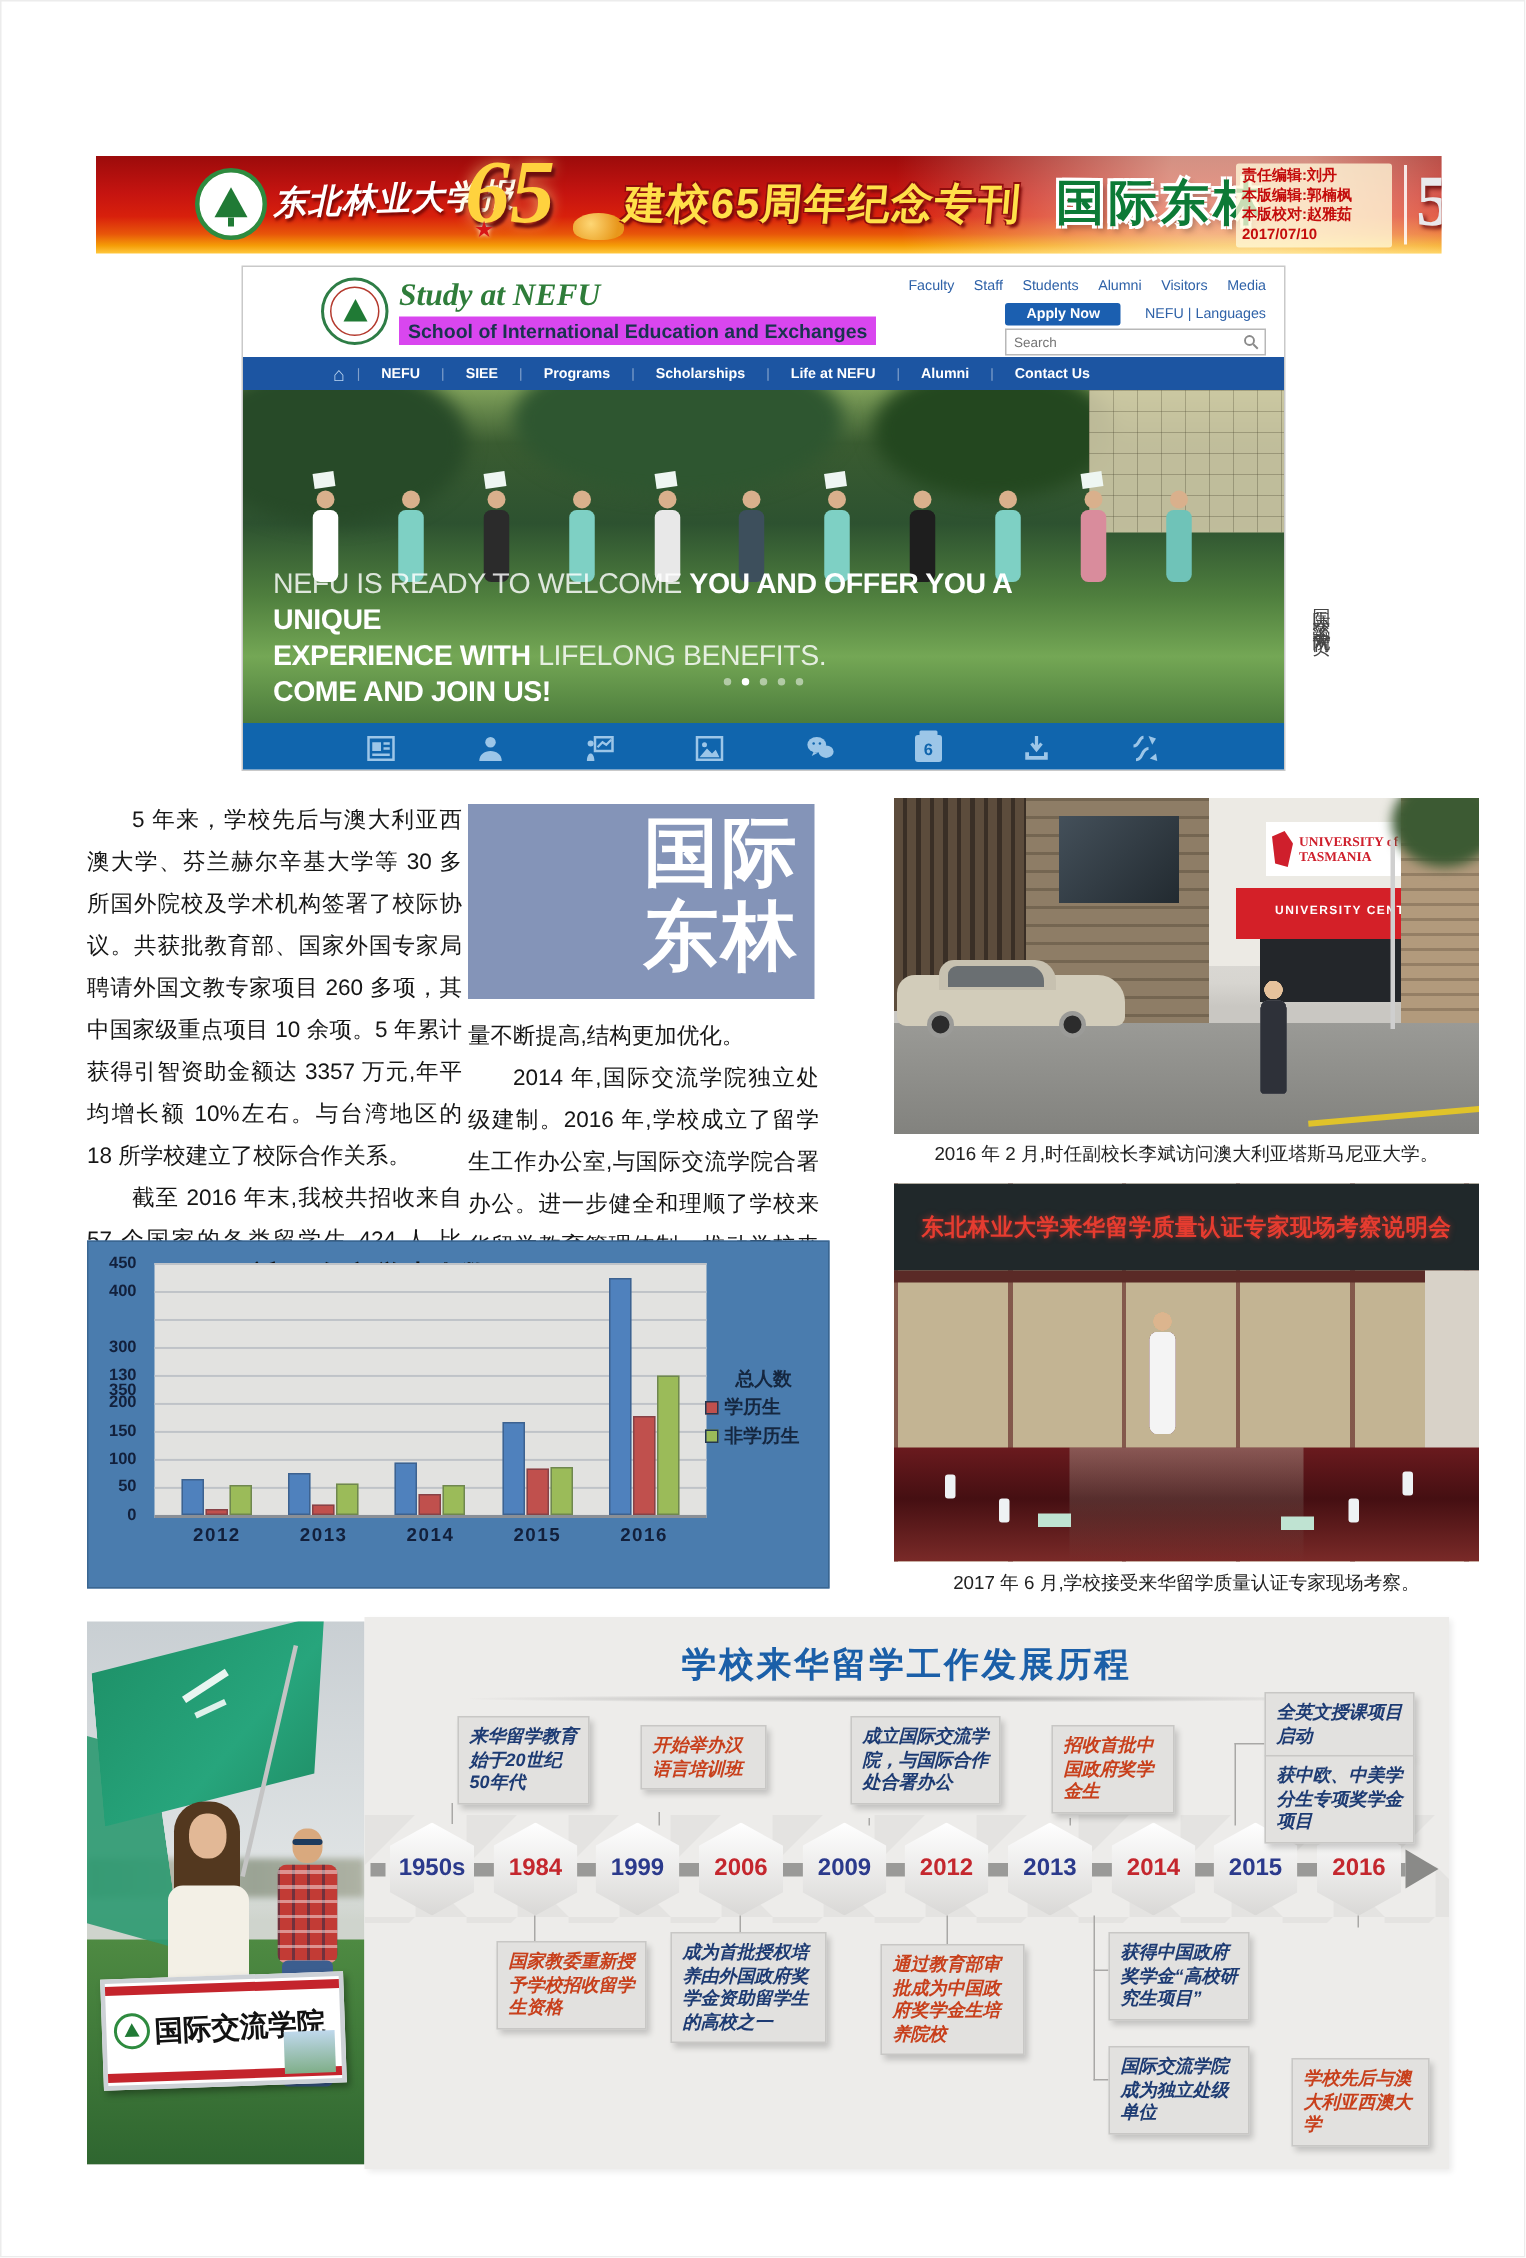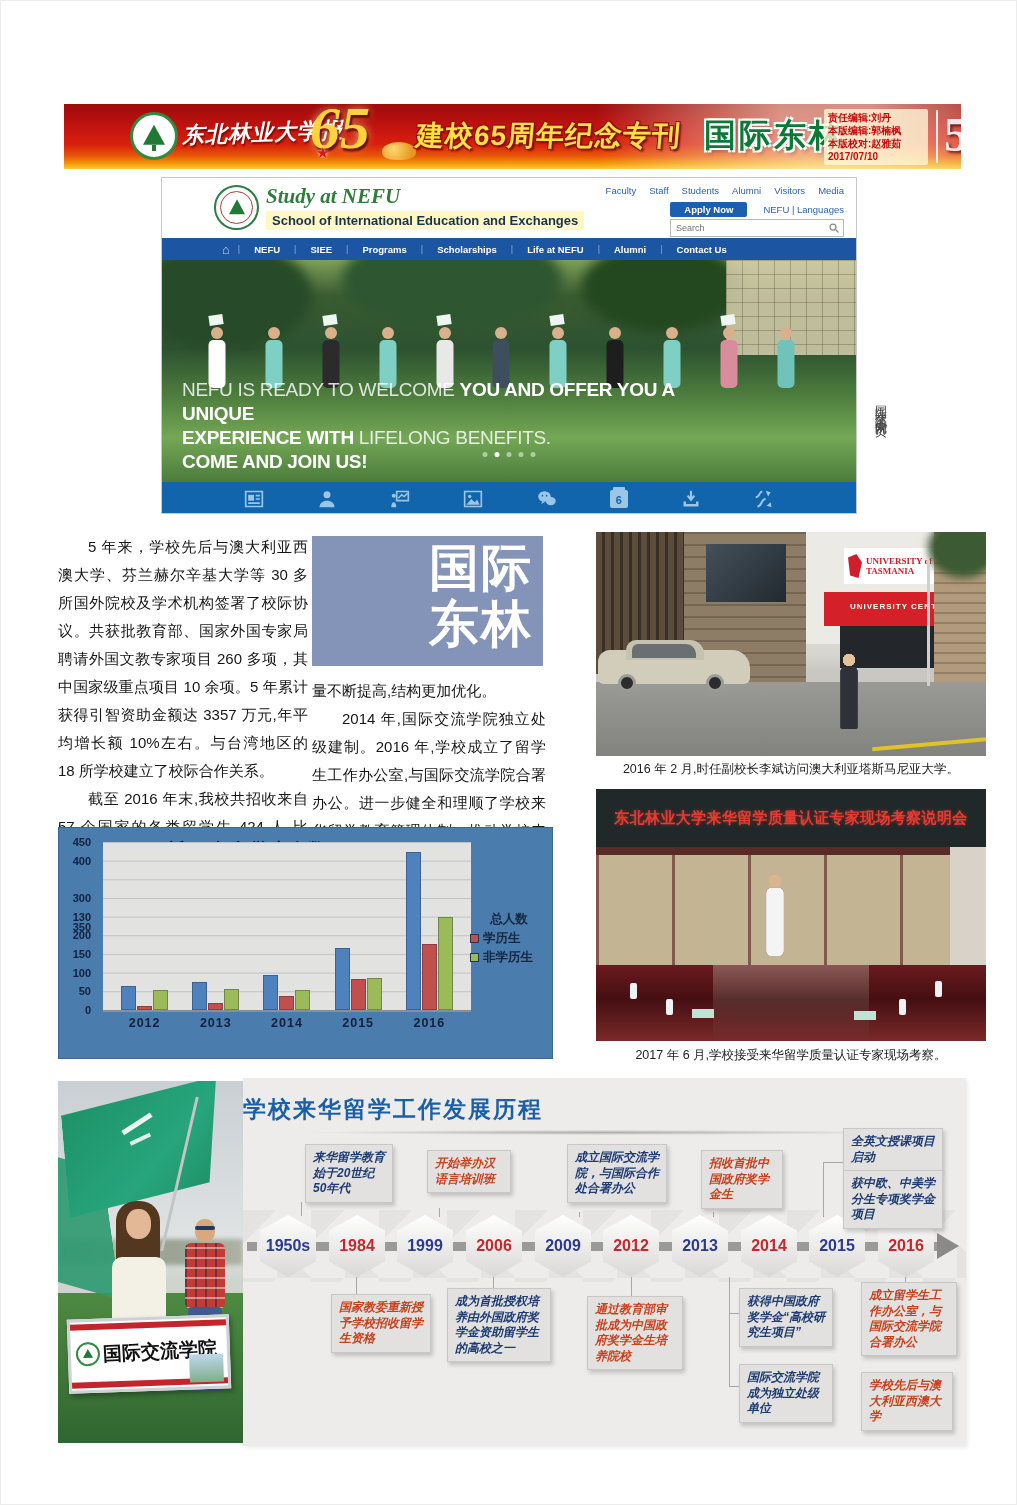"School of International Education and" .site-subtitle { background: #fef9c3 -> #d946ef }
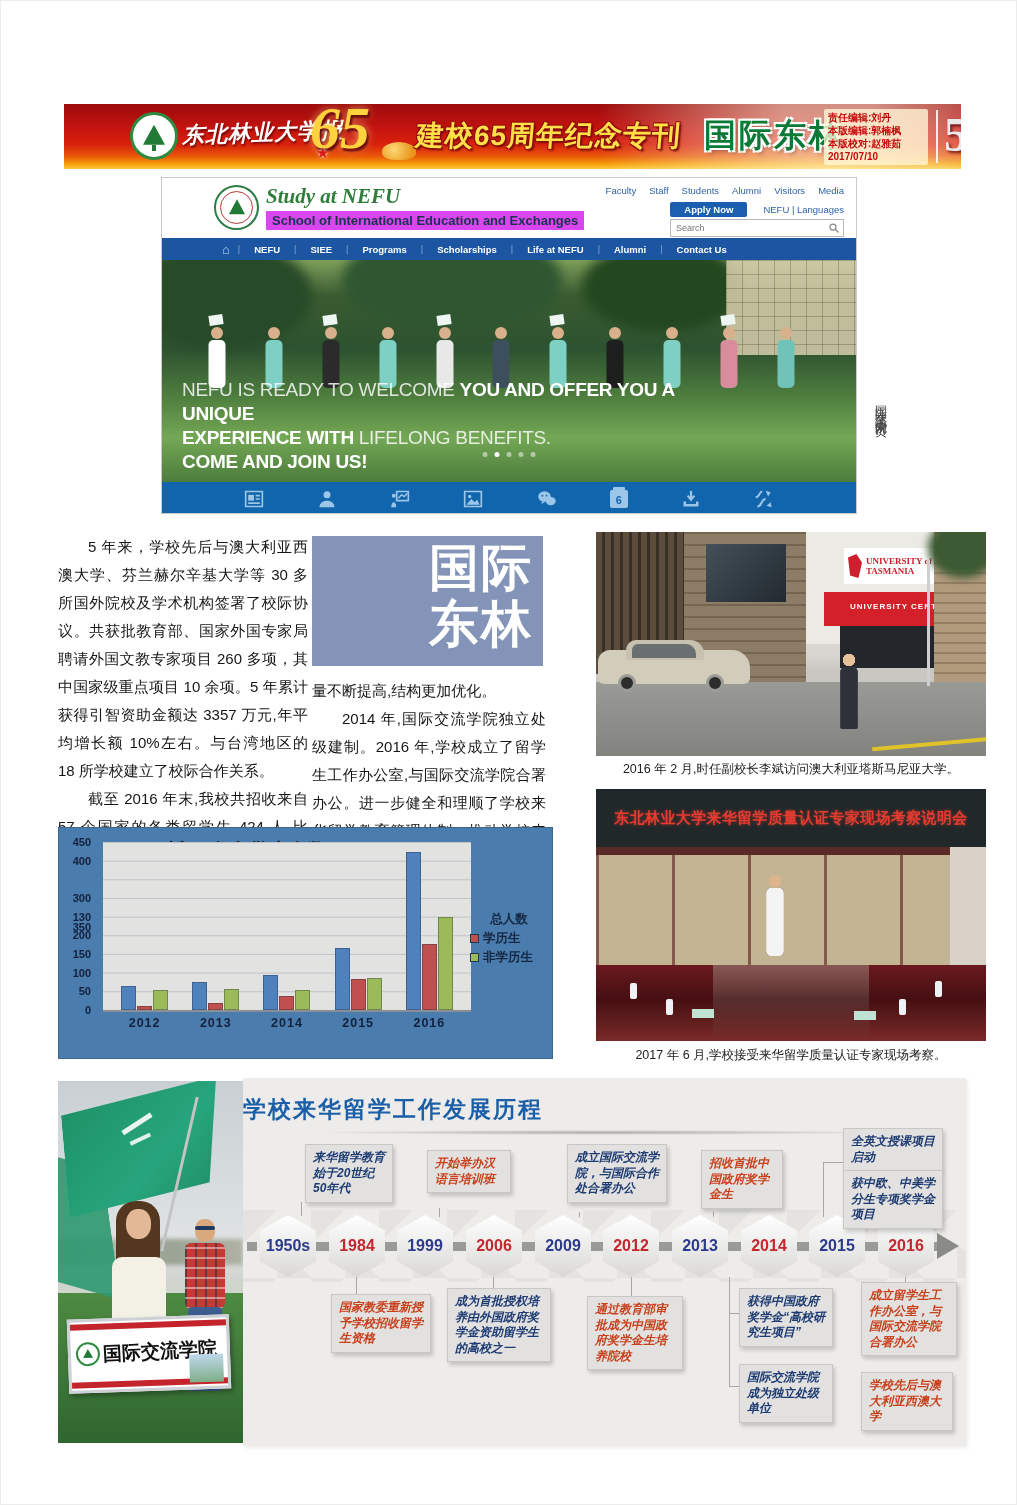"学校来华留学工作发展历程" .tl-title { text-align: left -> center }
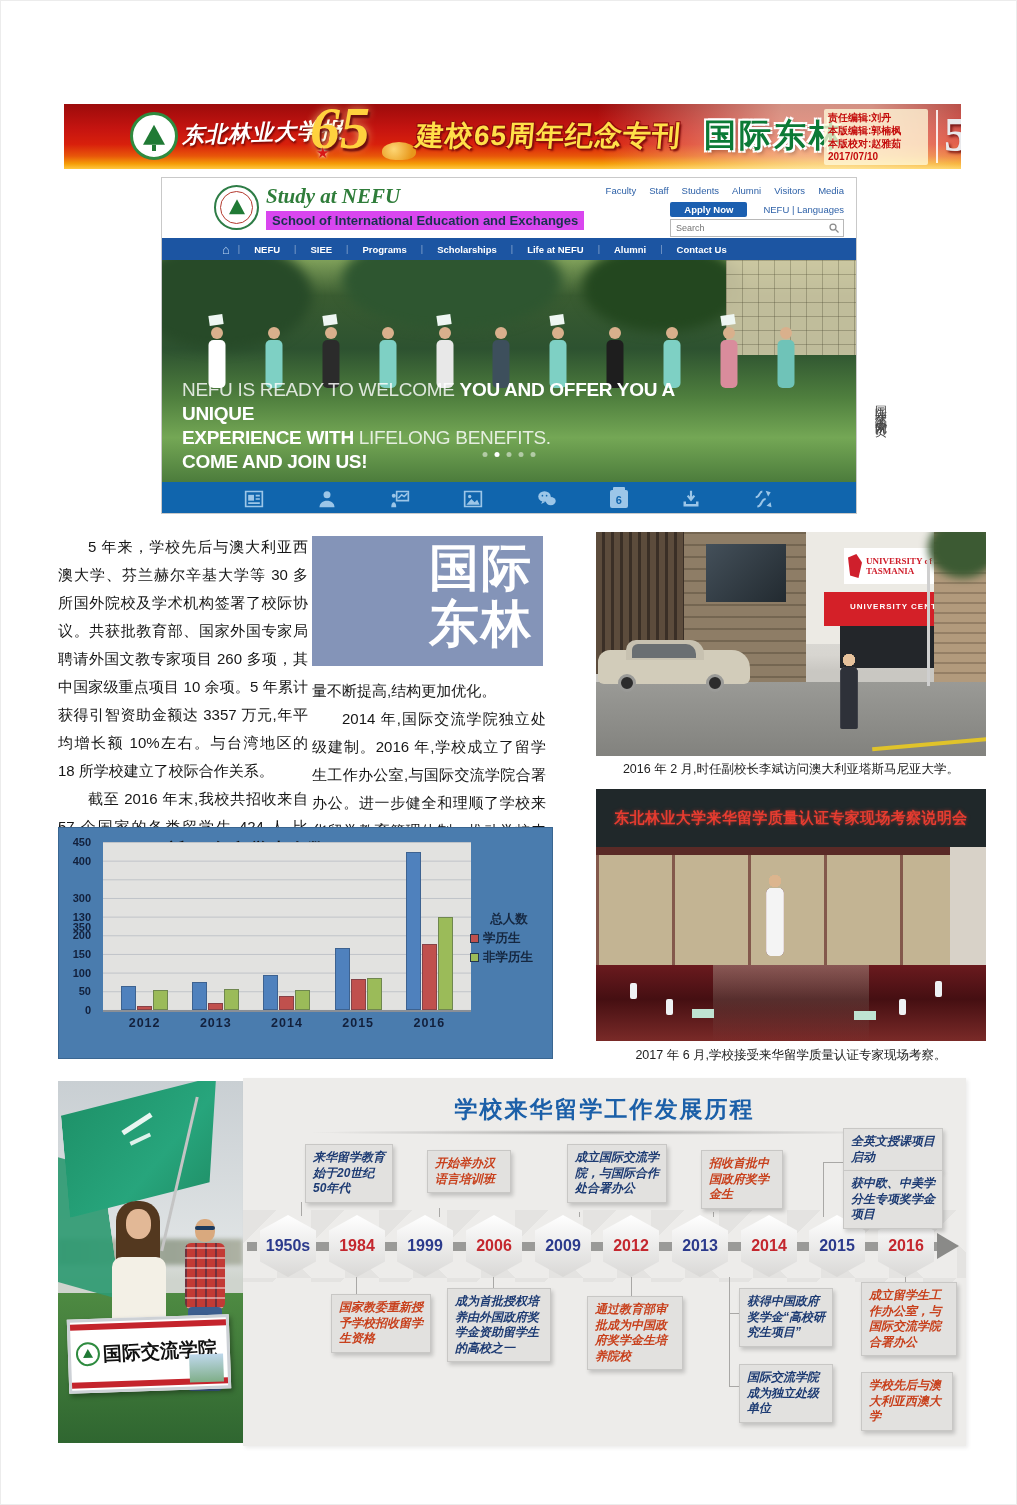"成立留学生工作办公室，与国际交流学院合署办公" div.callout { html: <div>成立留学生工作办公室，与国际交流学院合署办公</div> -> none }
